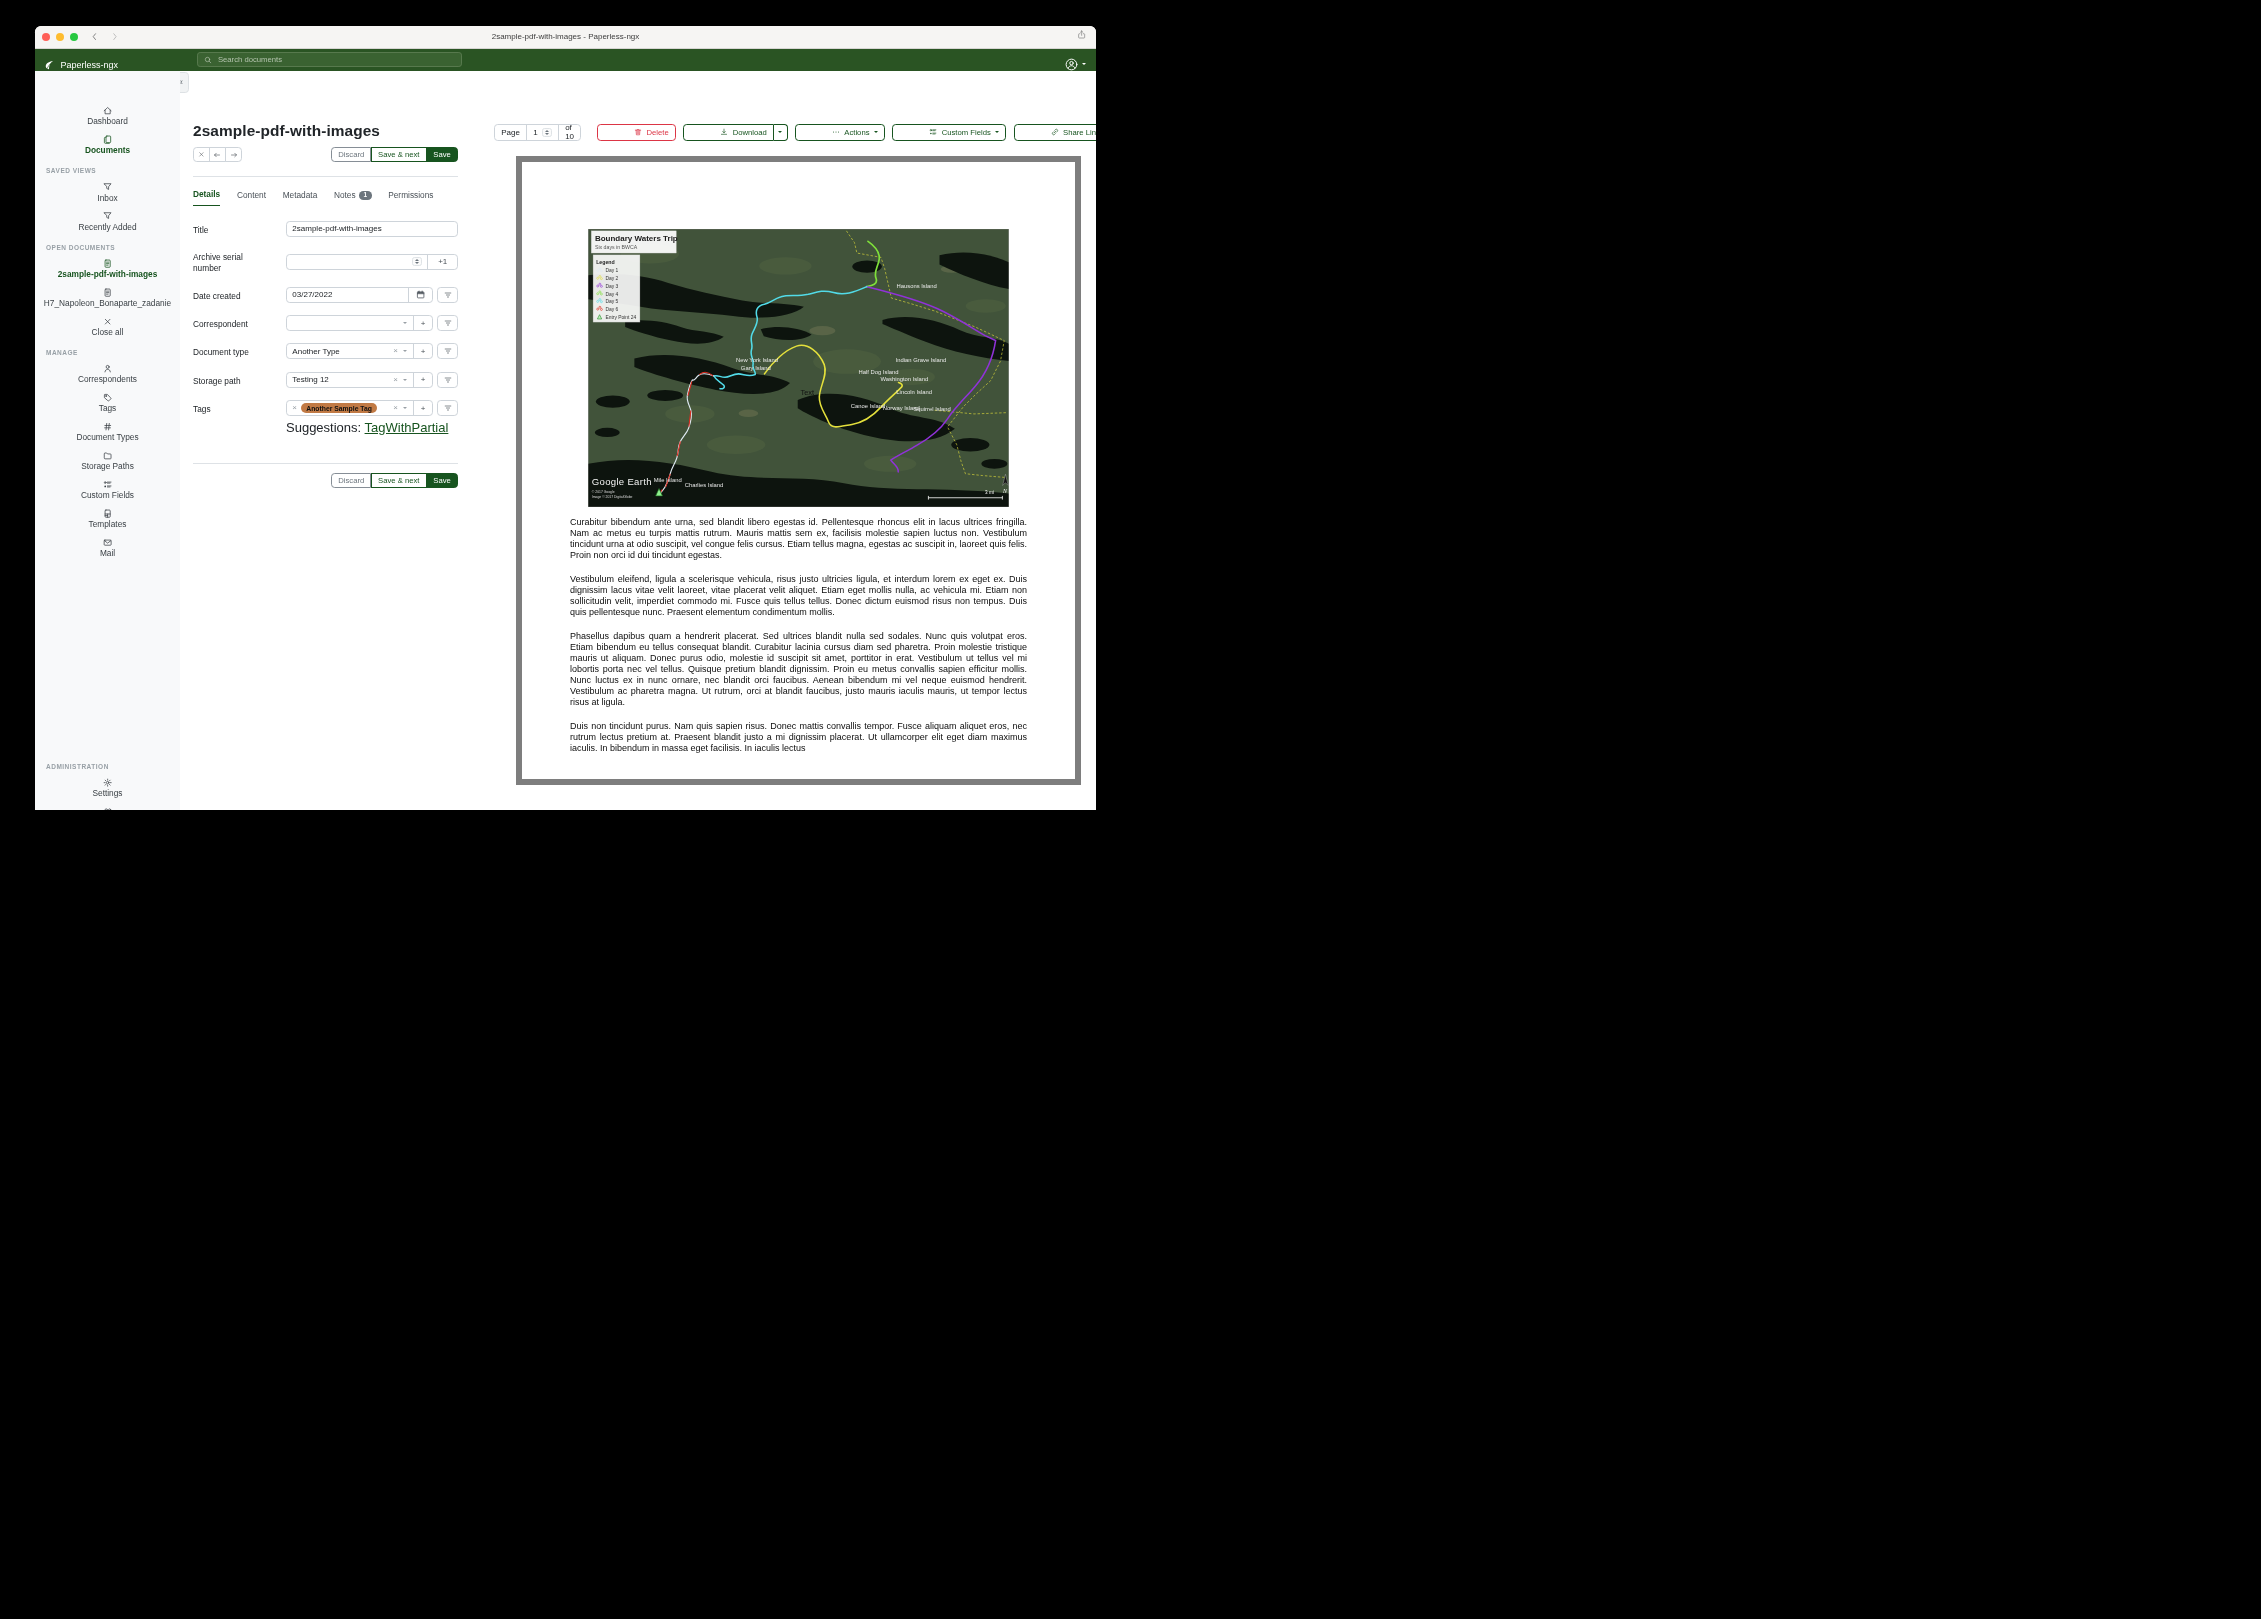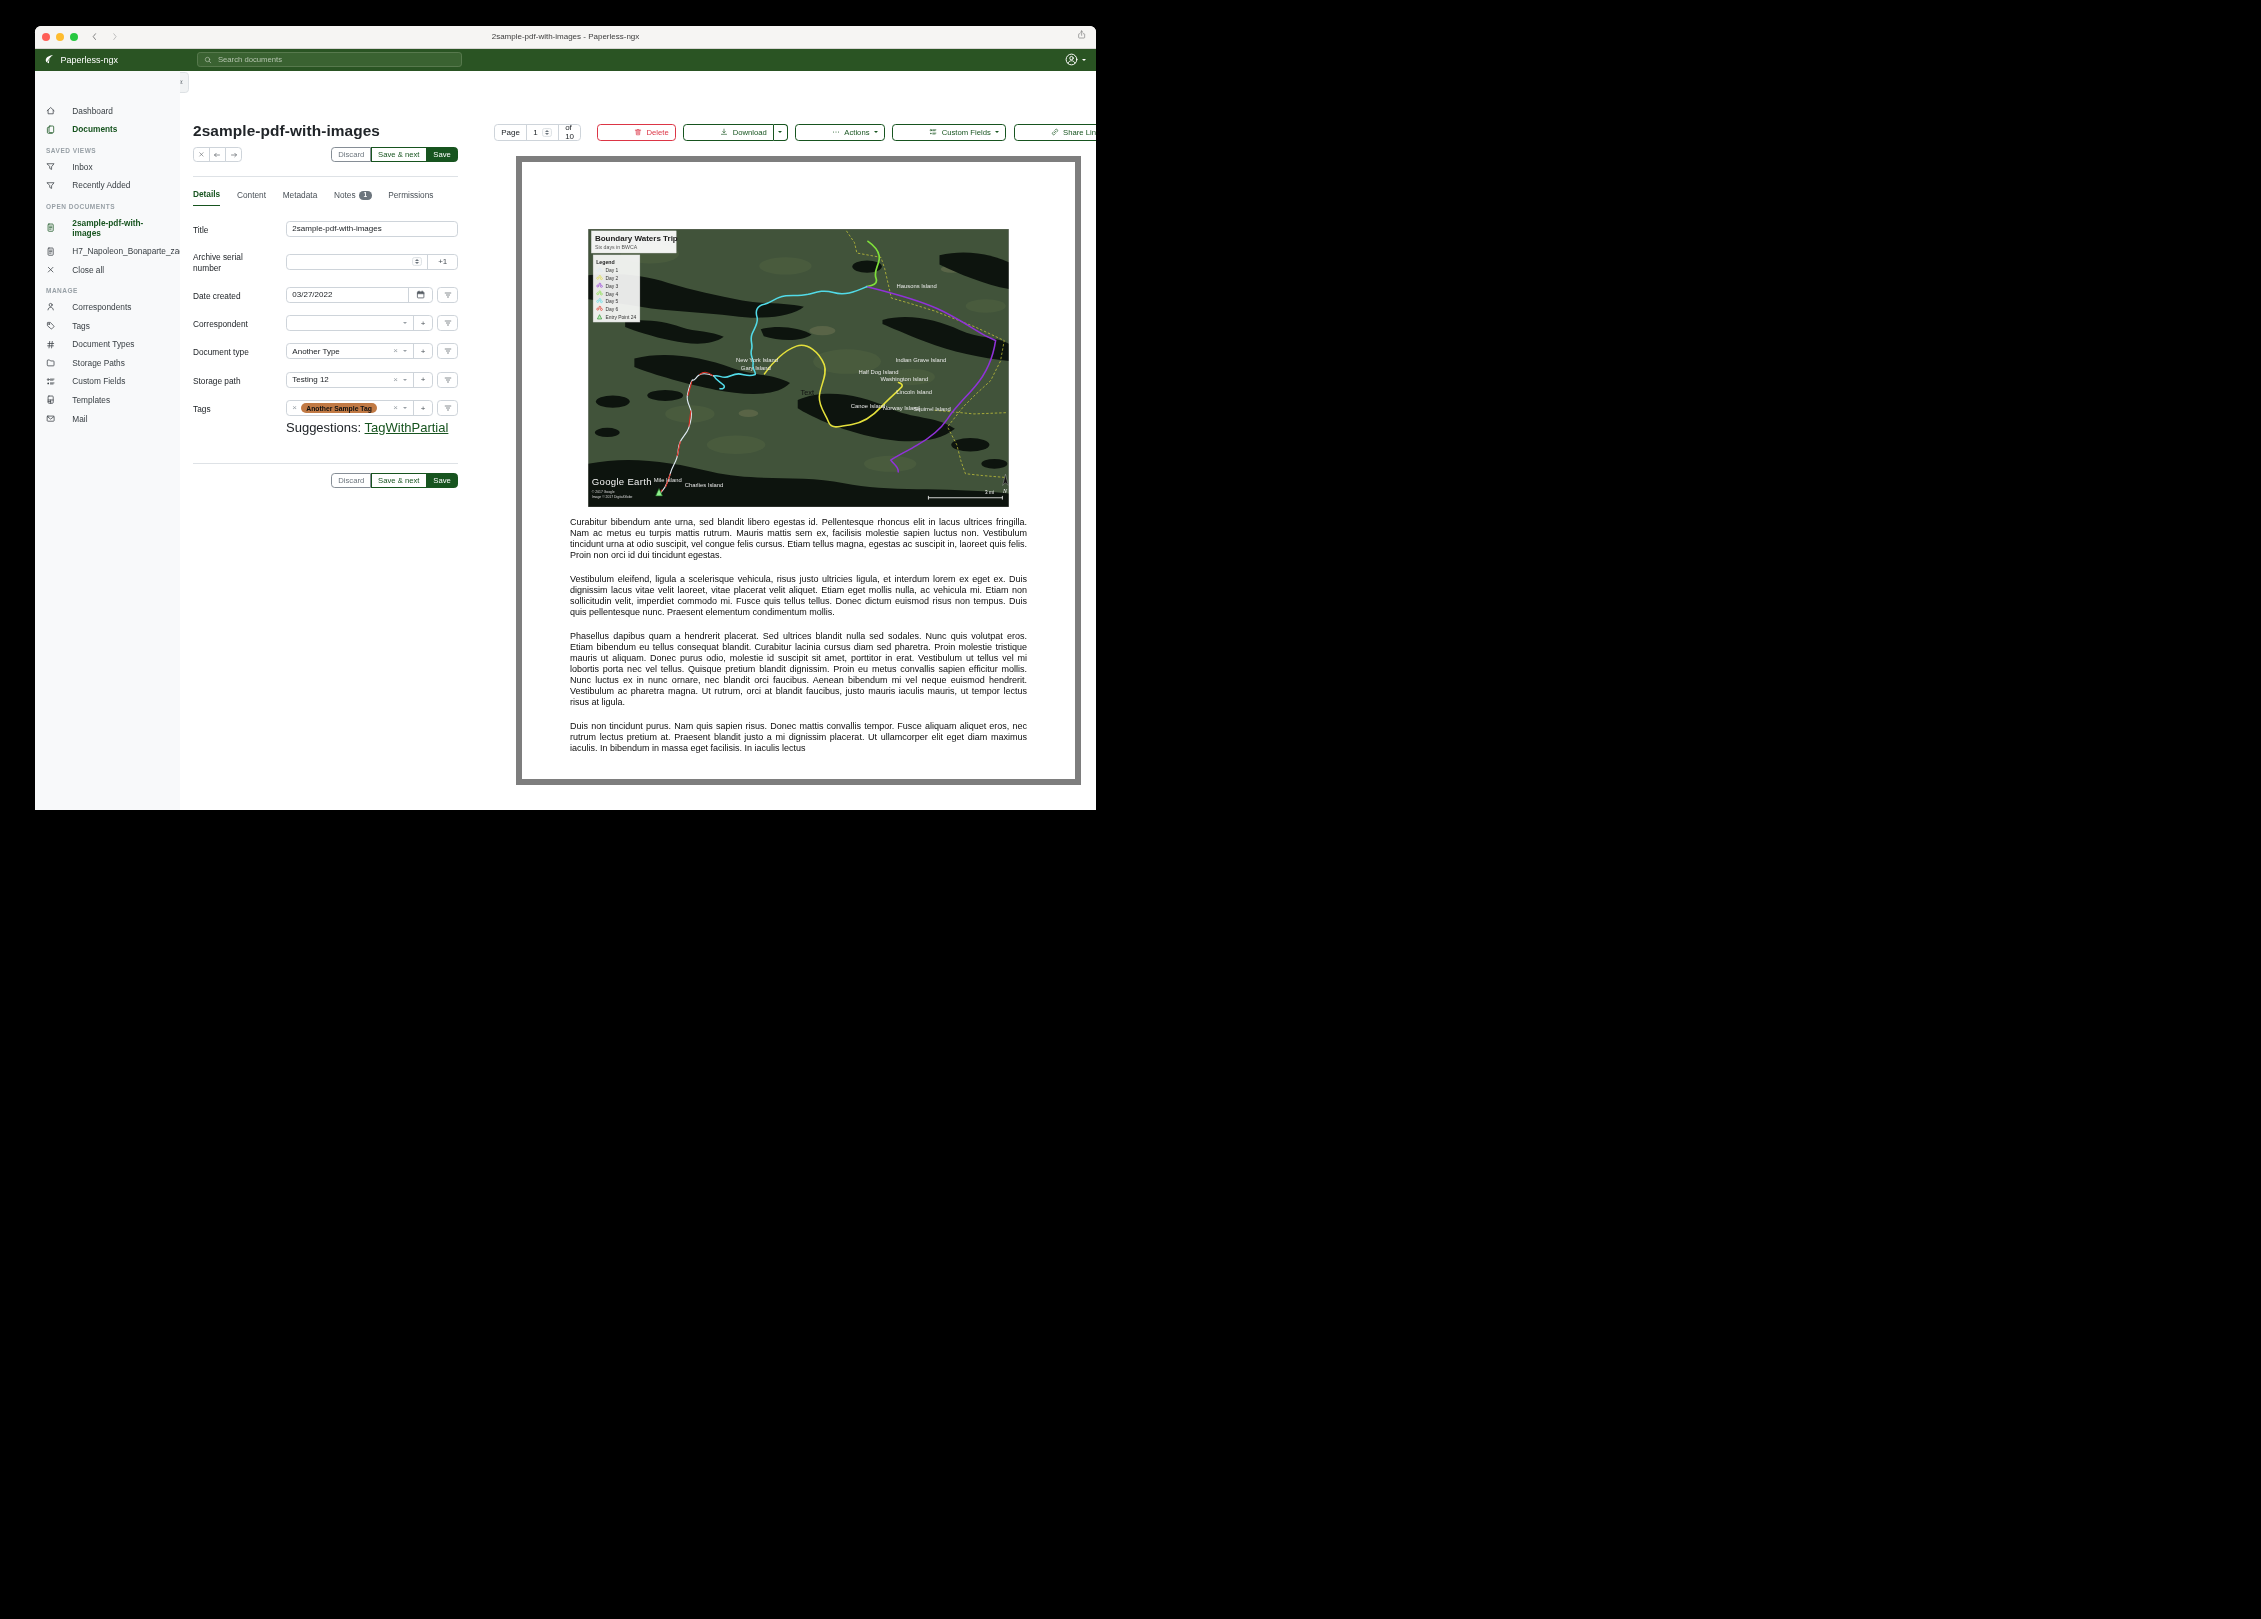"Paperless-ngx" .navbar { align-items: center -> flex-end }
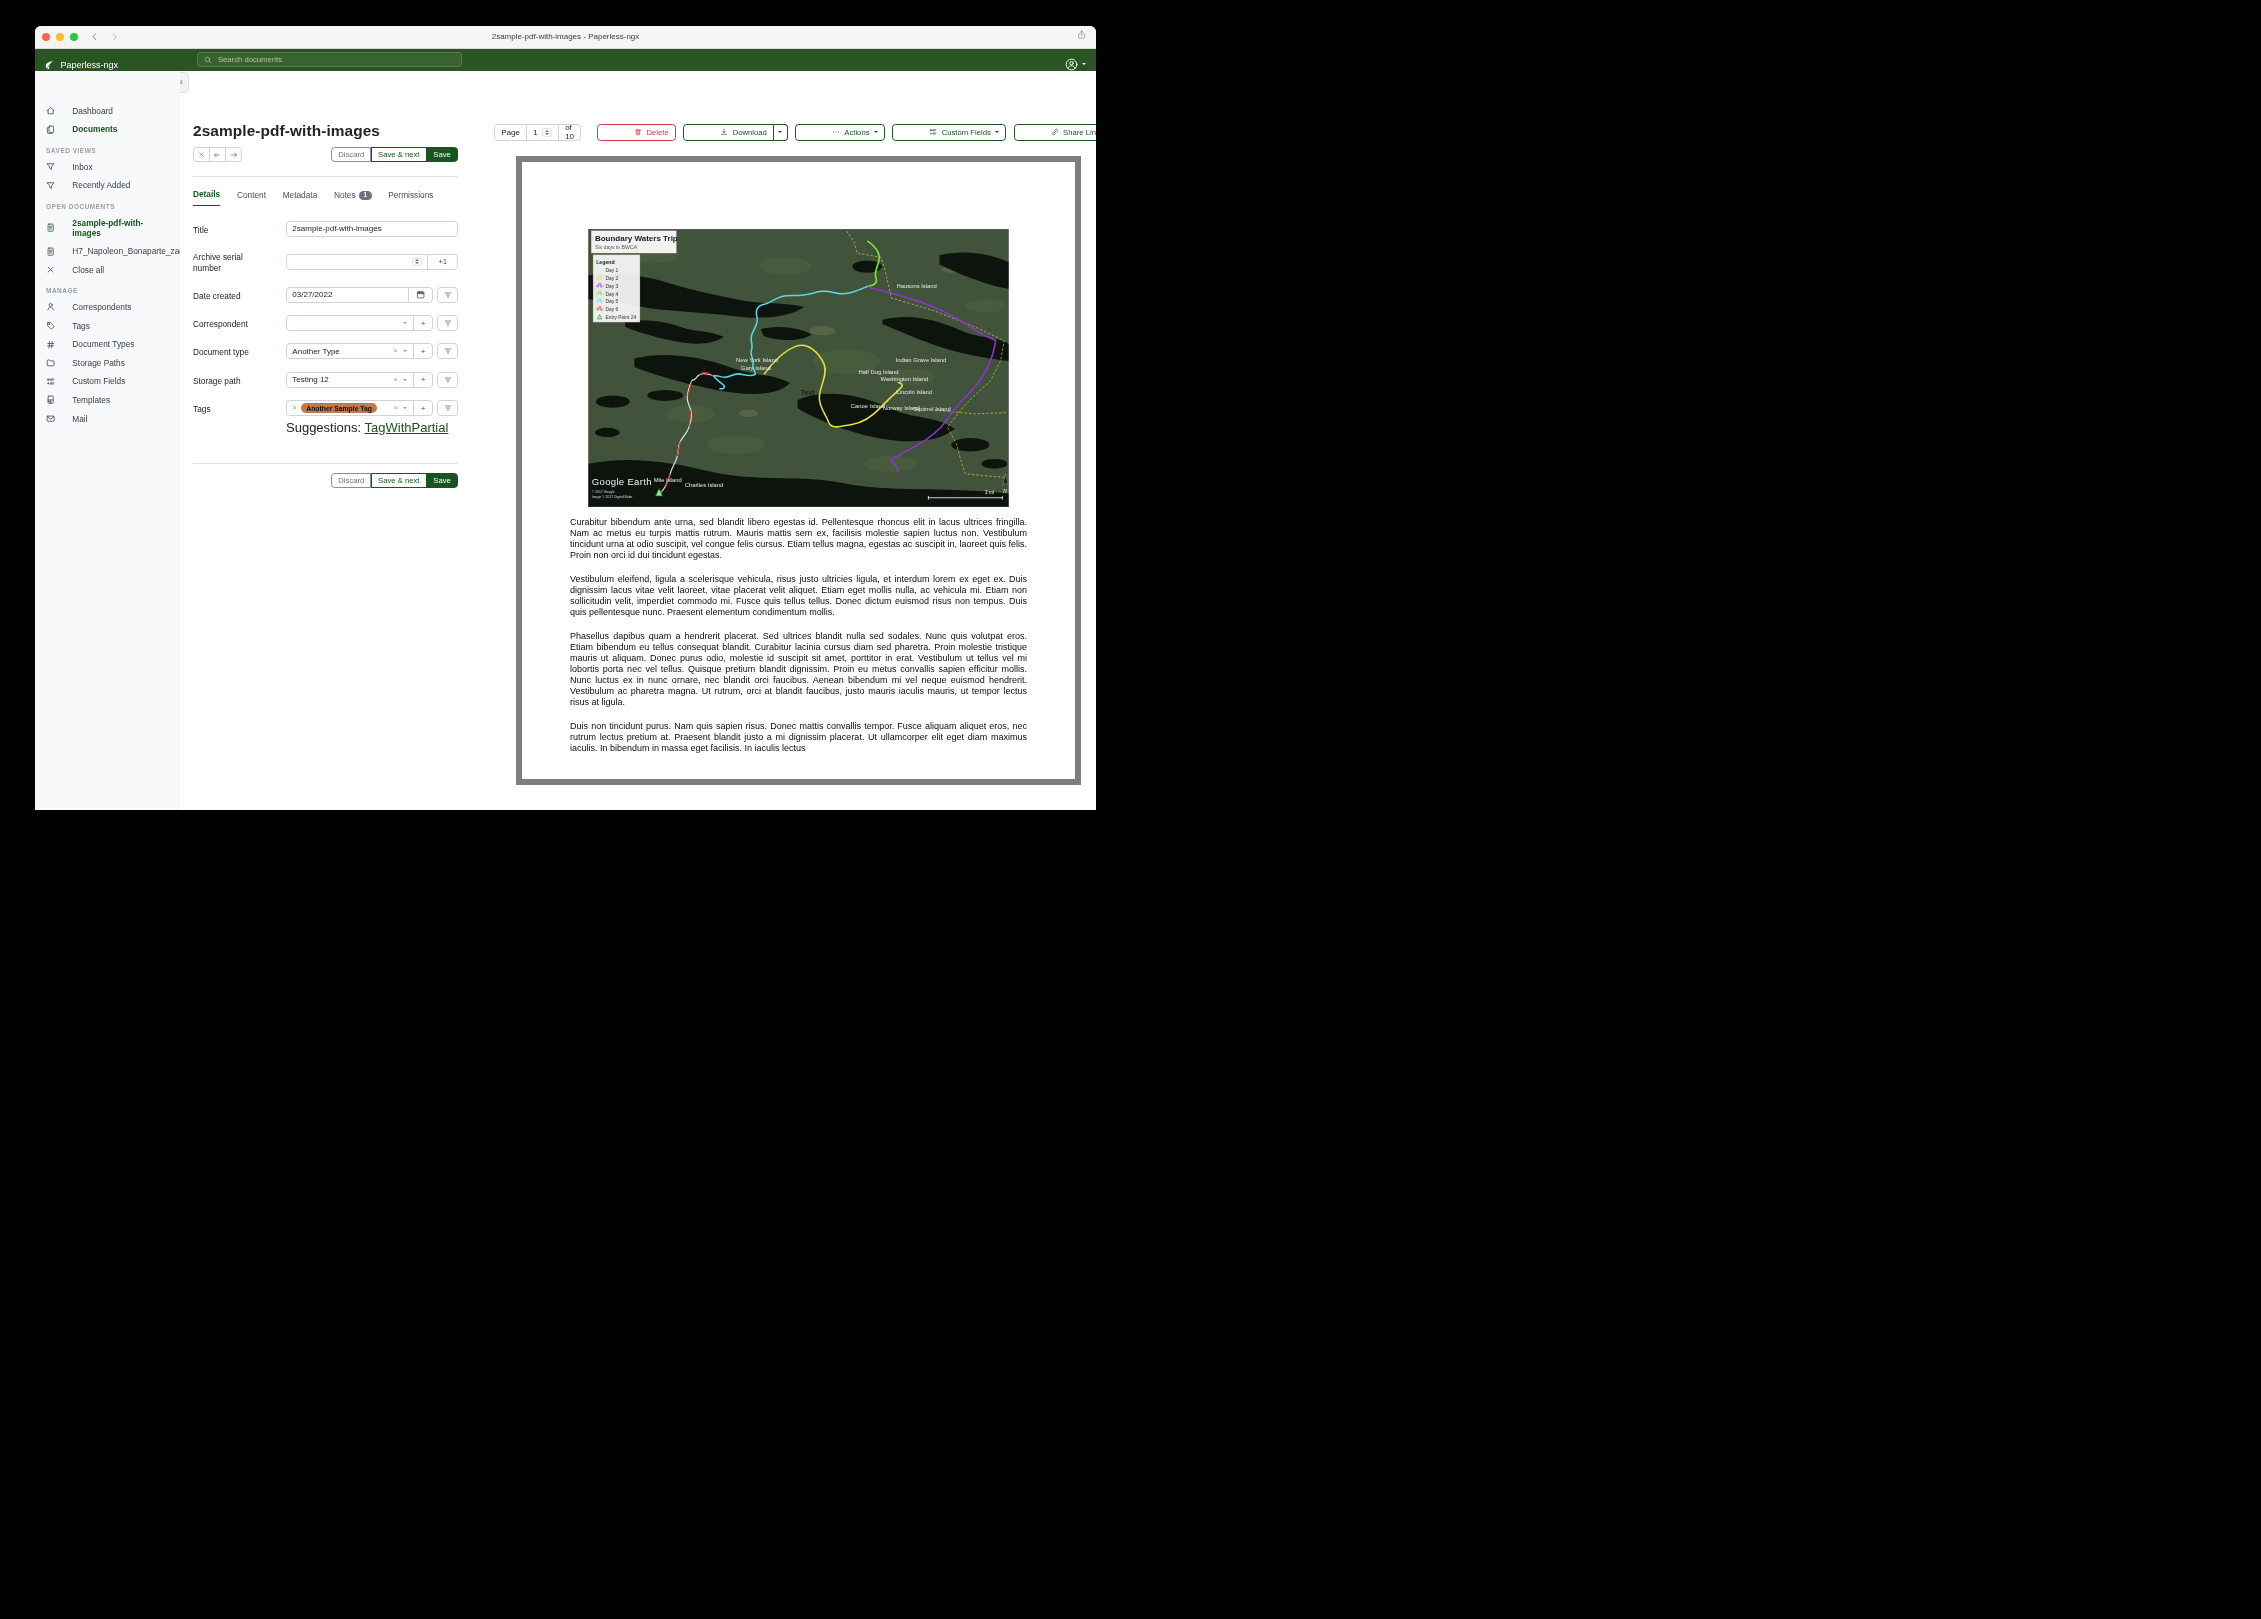"Dashboard" .side-item { flex-direction: none -> column; gap: 17px -> 1px }
